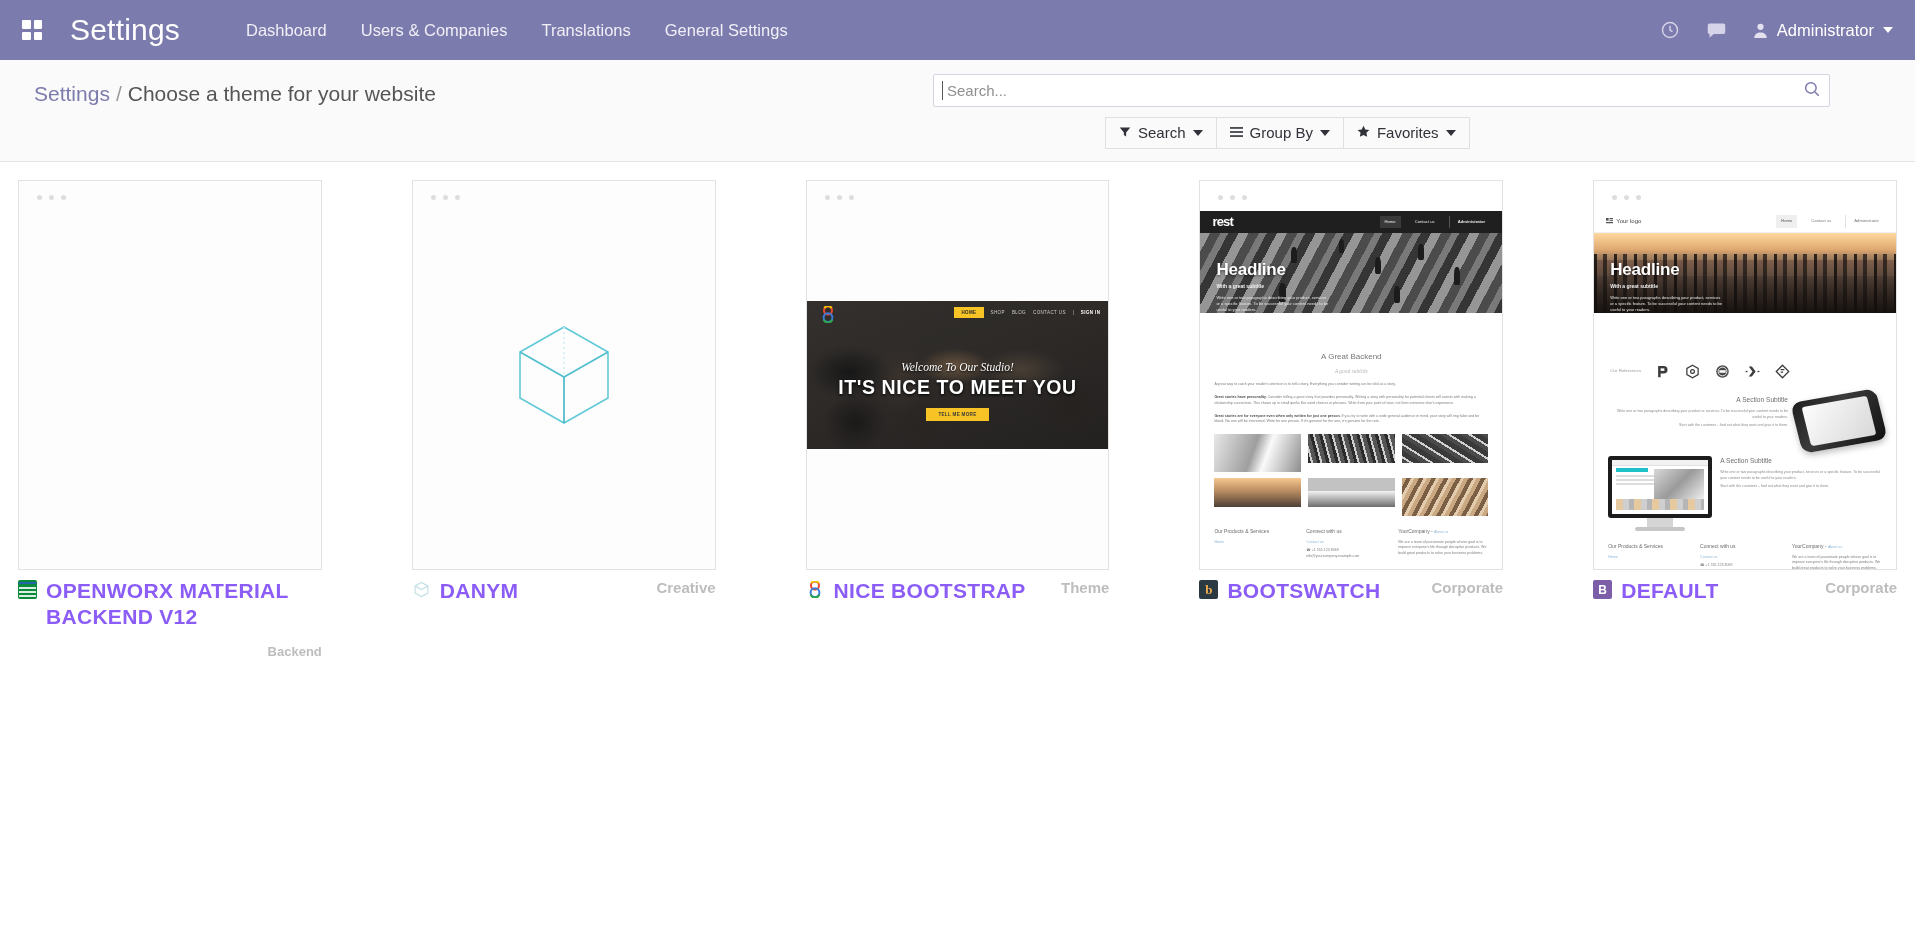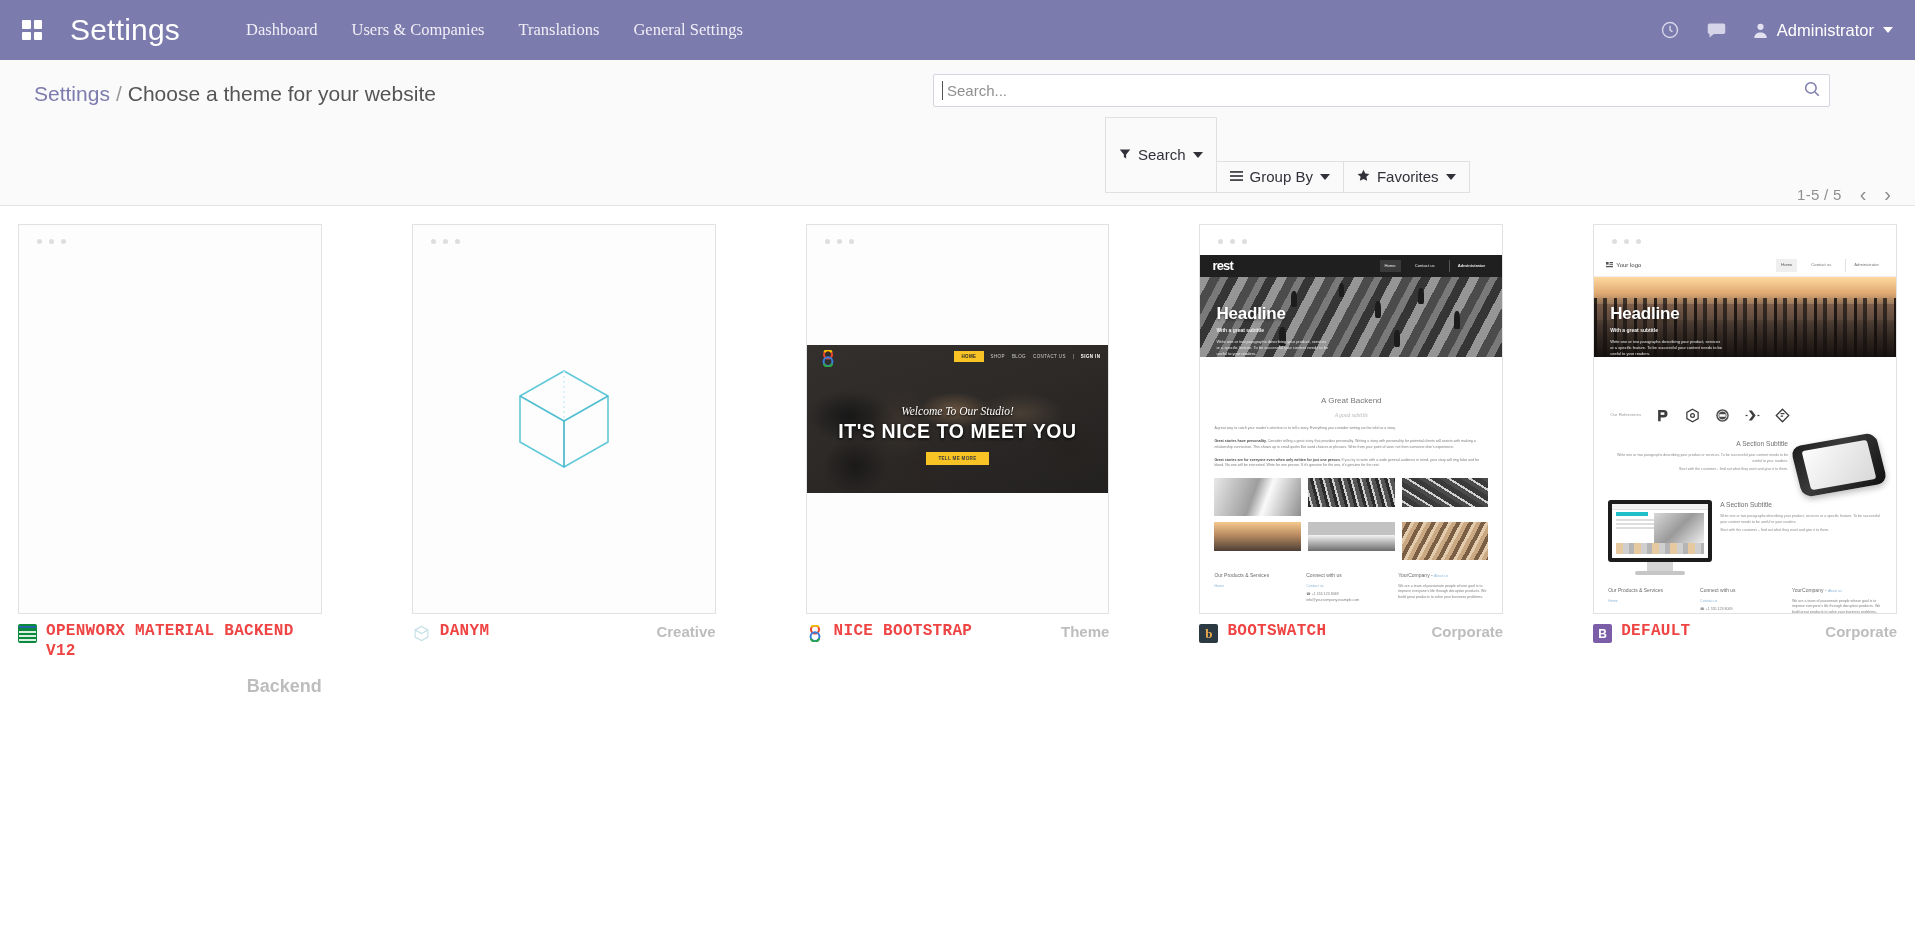"Dashboard" .menu { font-family: Liberation Serif, serif -> none }
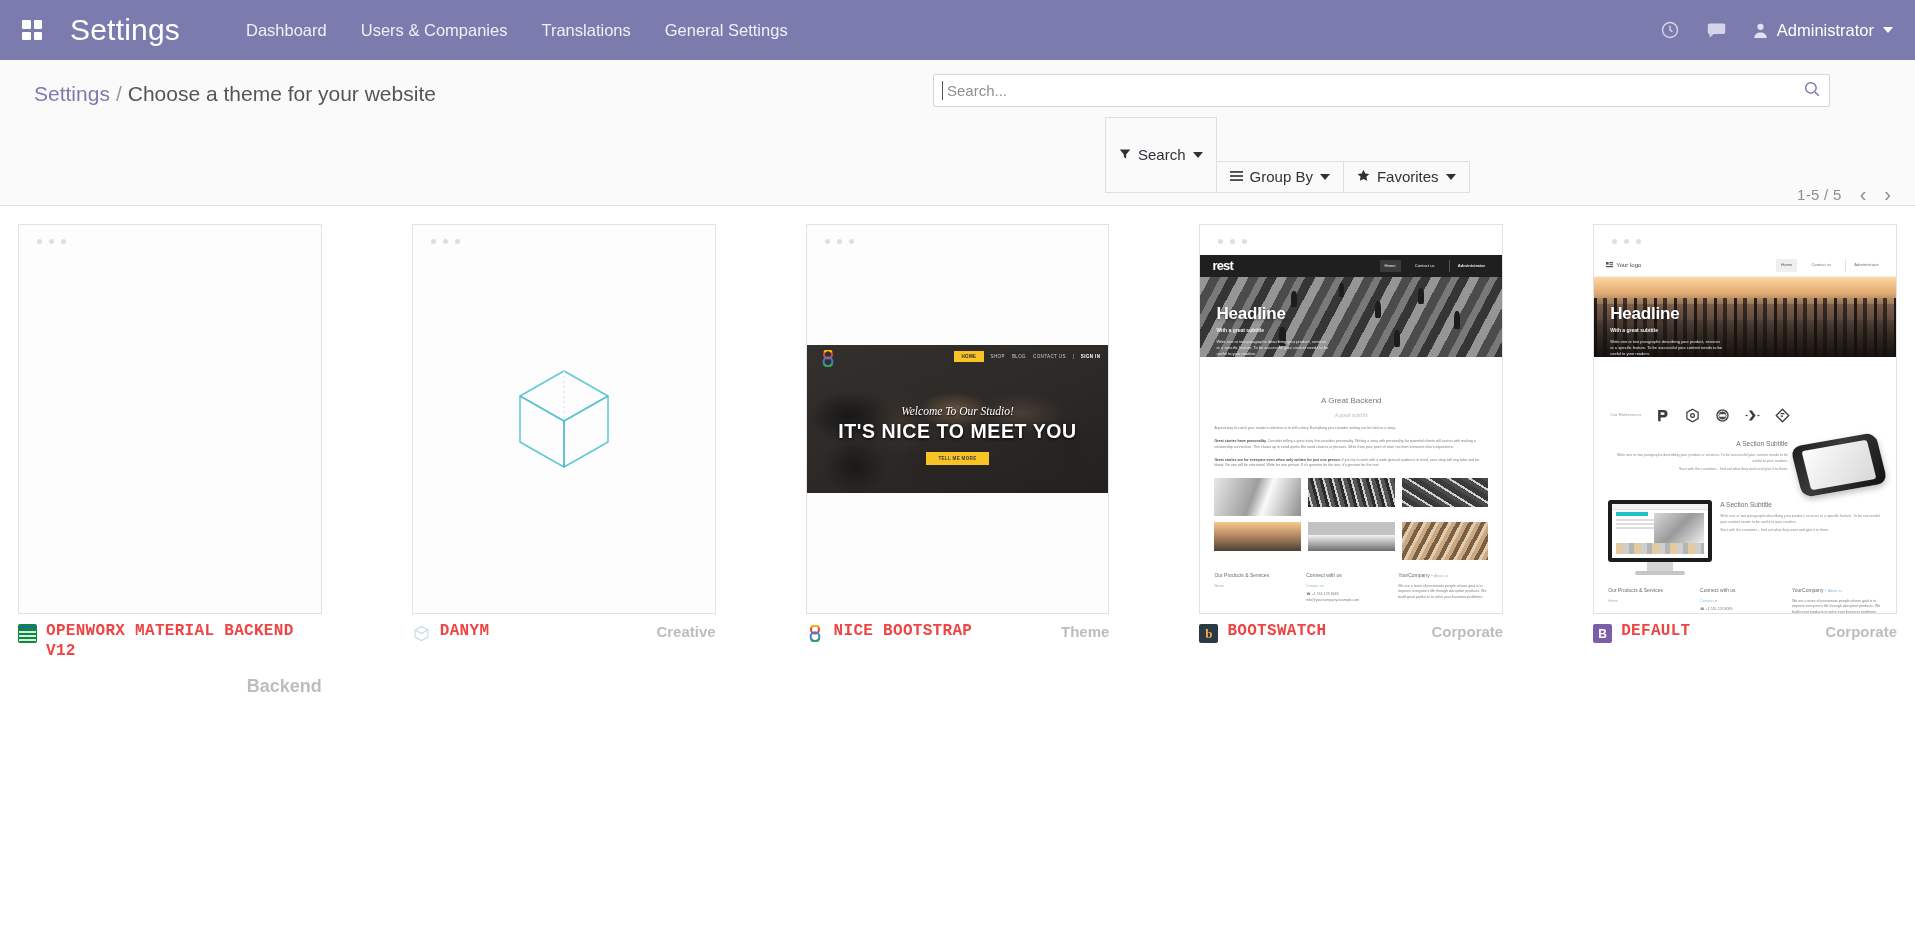"Group By" .cp-btn + .cp-btn { margin-top: 44px -> none }
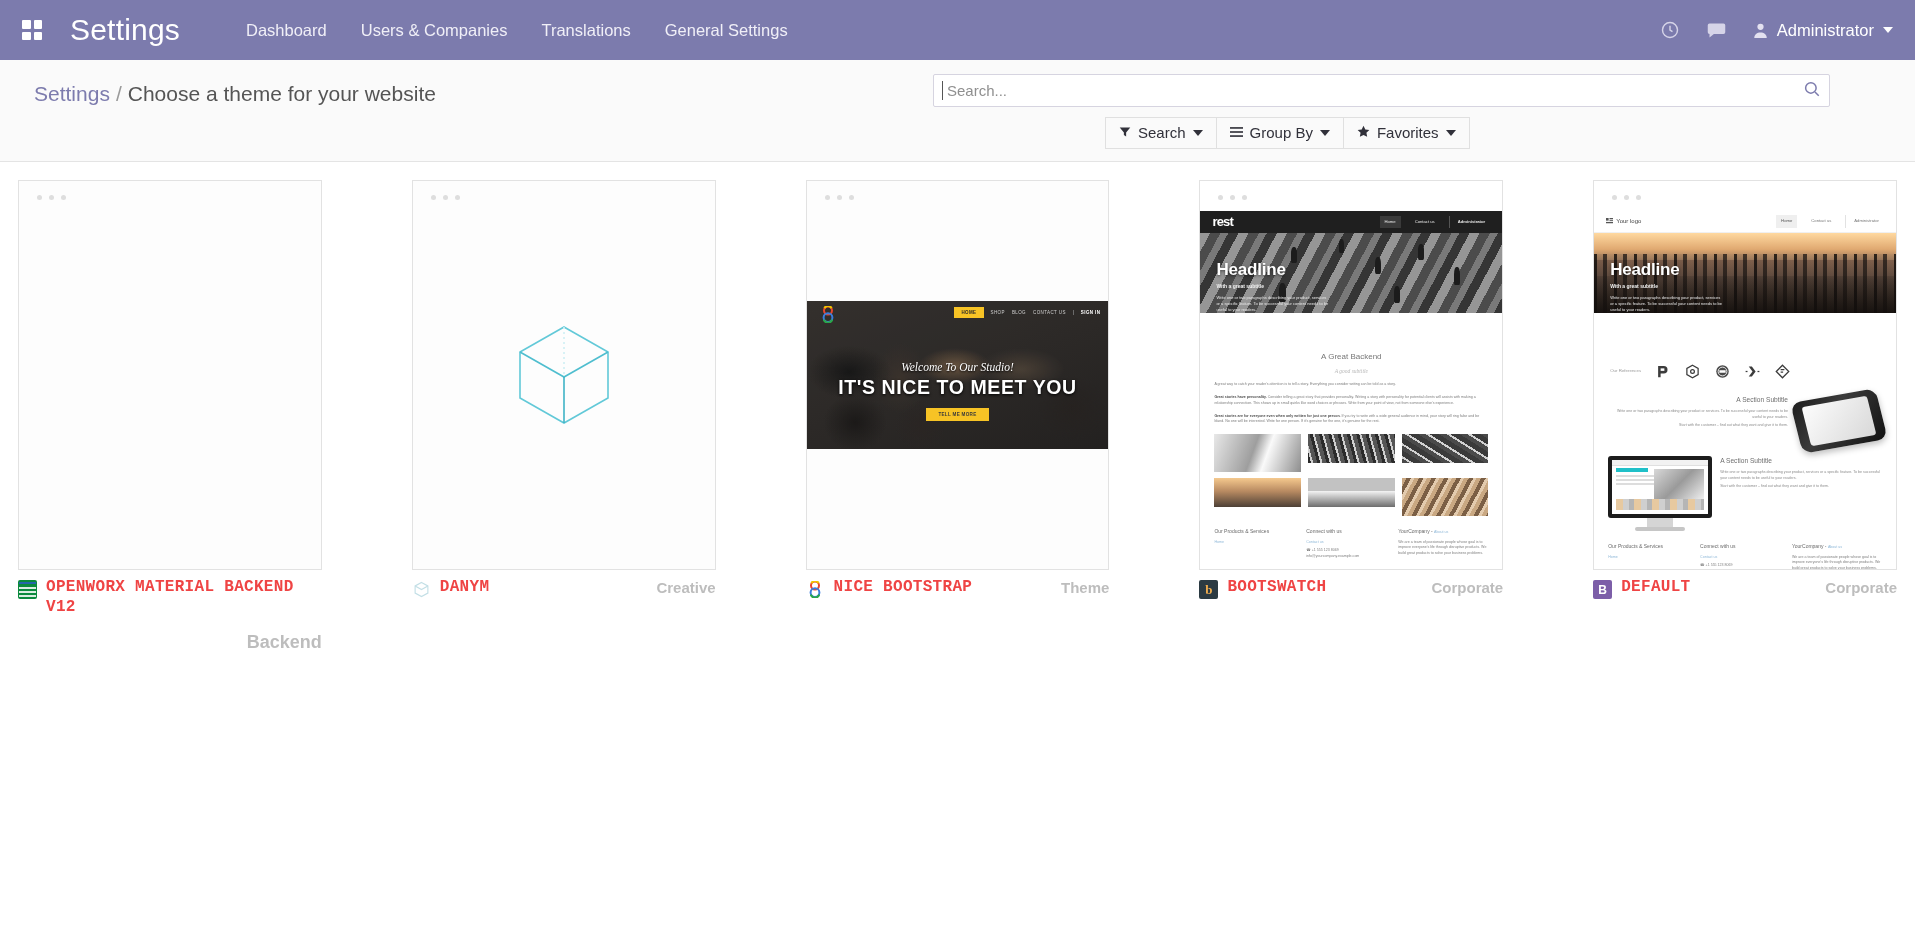"OPENWORX MATERIAL BACKEND V12" .kname { color: #ef4444 -> #8b5cf6; font-family: Liberation Mono, monospace -> none; font-size: 16px -> 21px }
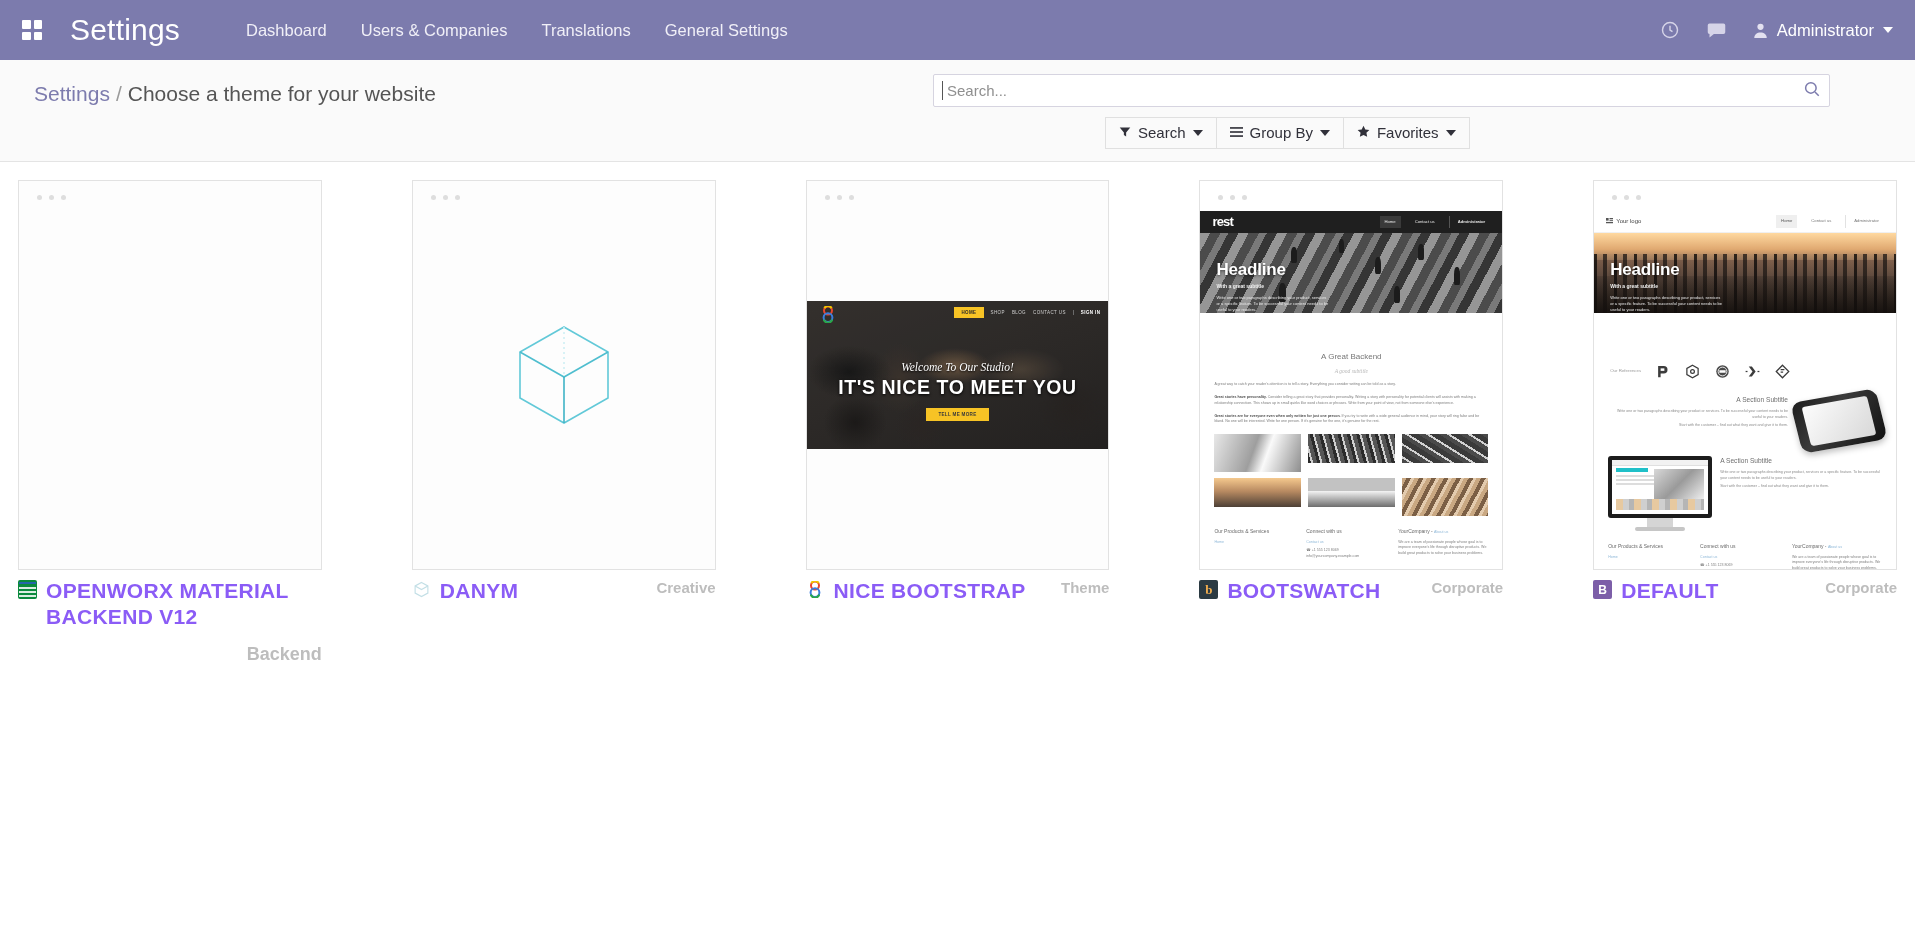"Backend" .kcat-below { font-size: 18px -> 13px }
